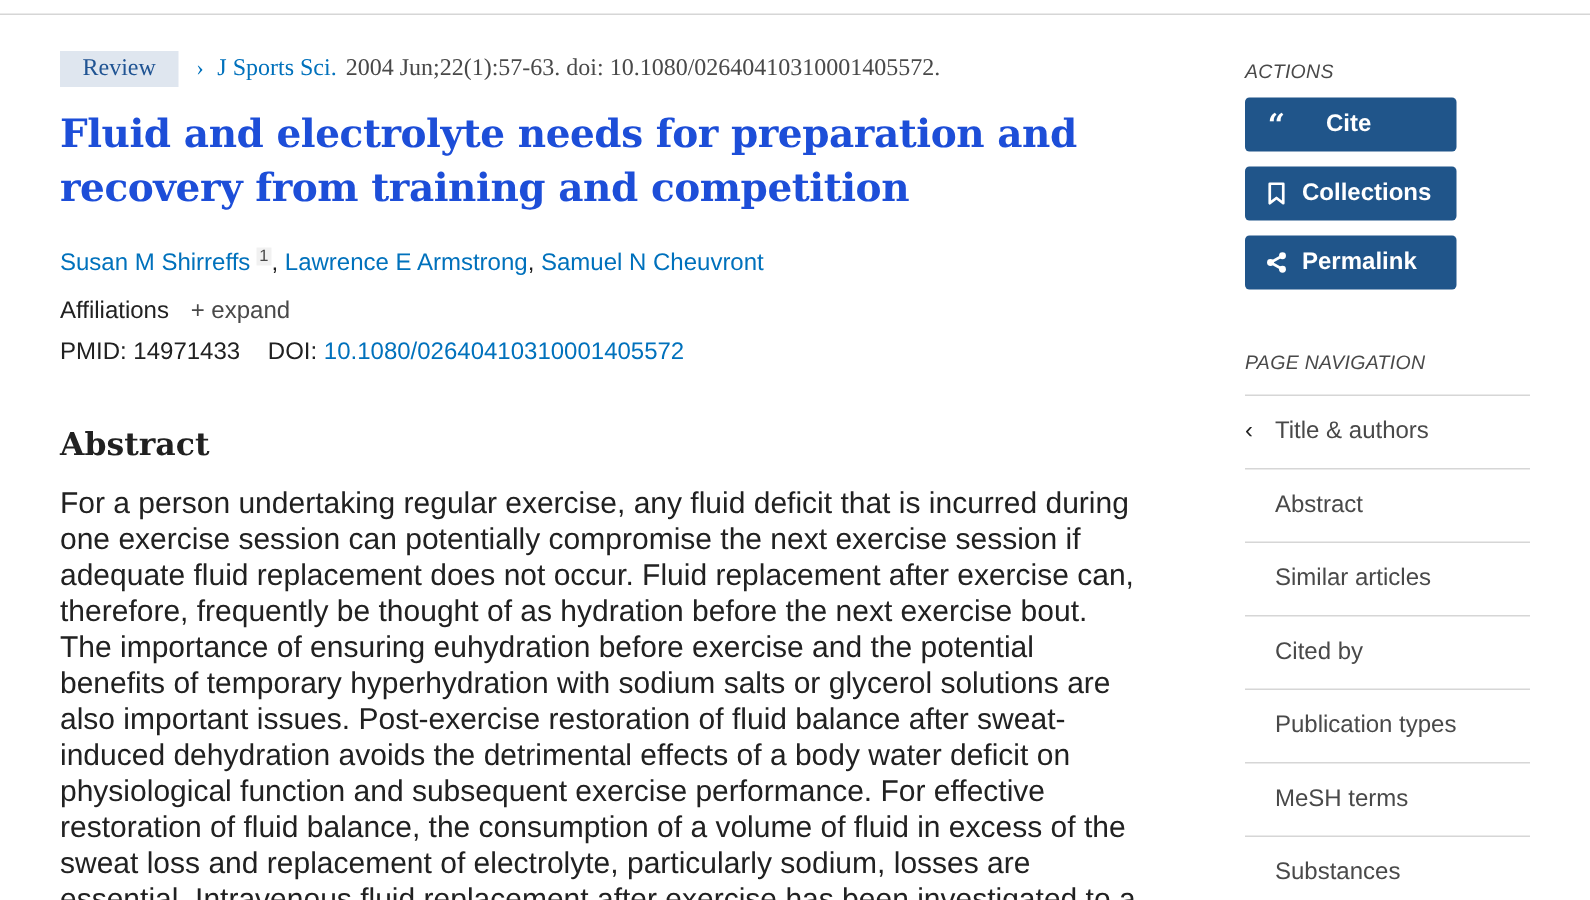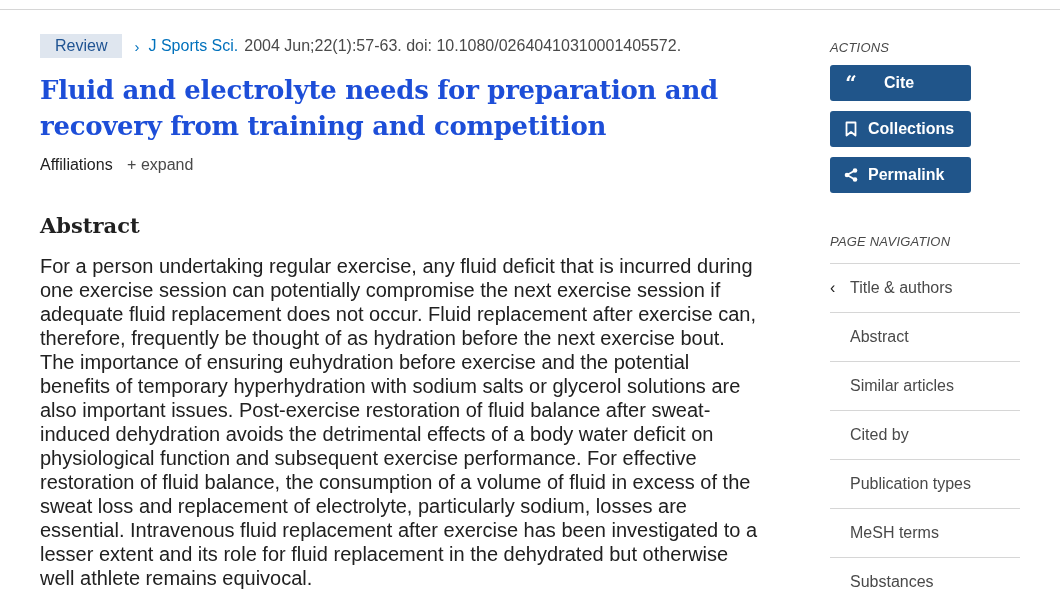"Review" .cite-line { font-family: none -> Liberation Serif, serif }
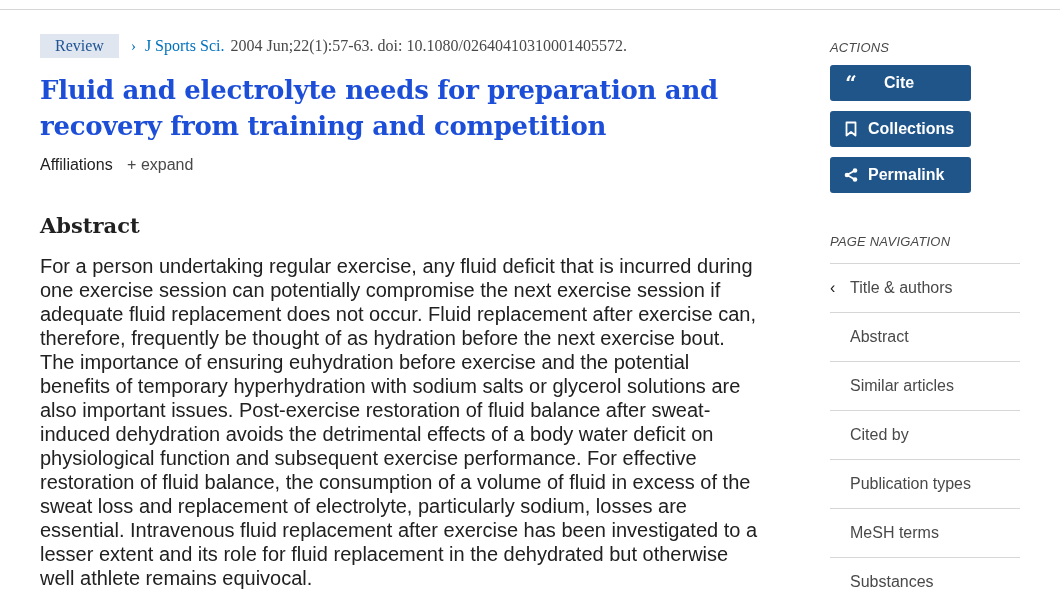"Susan M Shirreffs 1 ," div.authors { html: none -> <div> <span>Susan M Shirreffs</span><sup>1</sup><span>, </span><span>Lawrence E Armstrong</span><span>, </span><span>Samuel N Cheuvront</span> </div> }
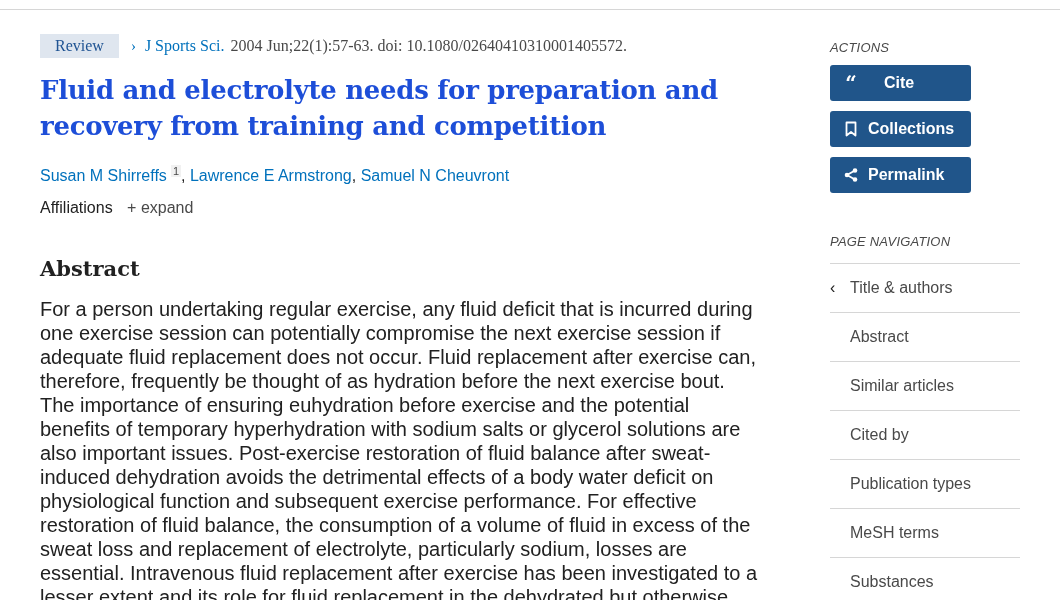"PMID: 14971433 DOI:" div.ids { html: none -> <div> <span>PMID:</span> <span>14971433</span> <span>DOI:</span> <a>10.1080/02640410310001405572</a> </div> }
